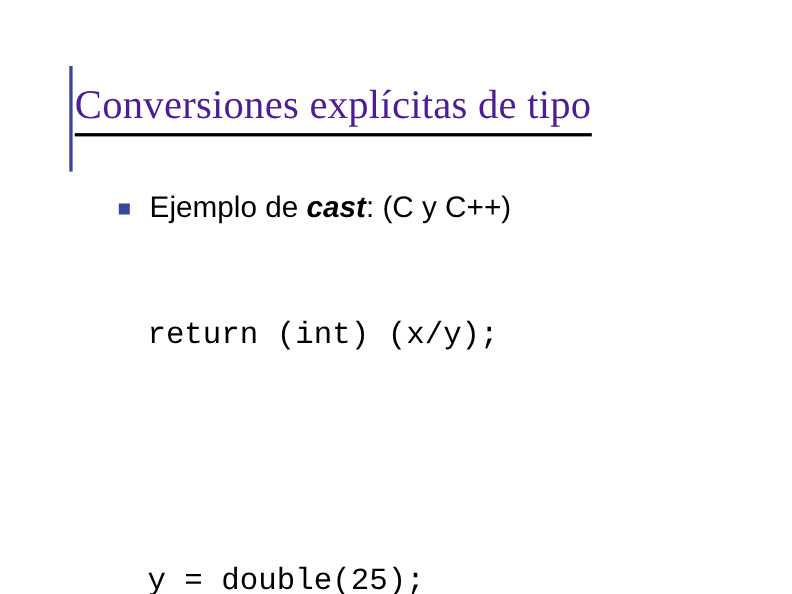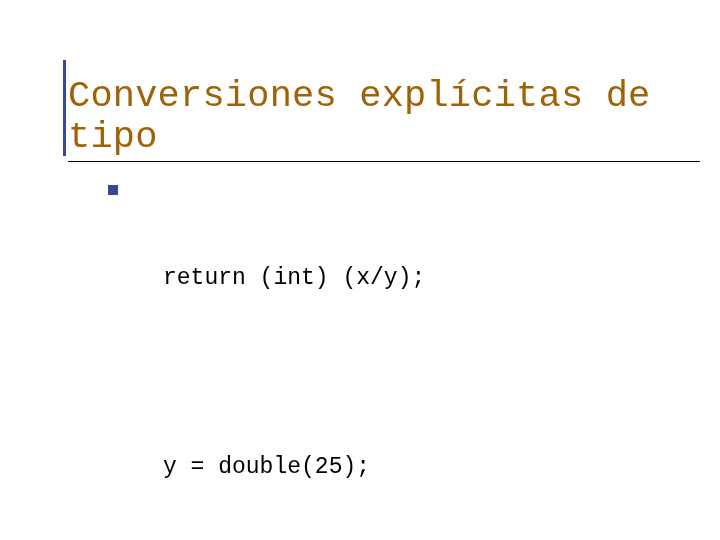"Conversiones explícitas de tipo" .title { border-bottom: 1px solid #000000 -> 3px solid #000000; color: #a16207 -> #4c1d95; font-family: Liberation Mono, monospace -> Liberation Serif, serif }
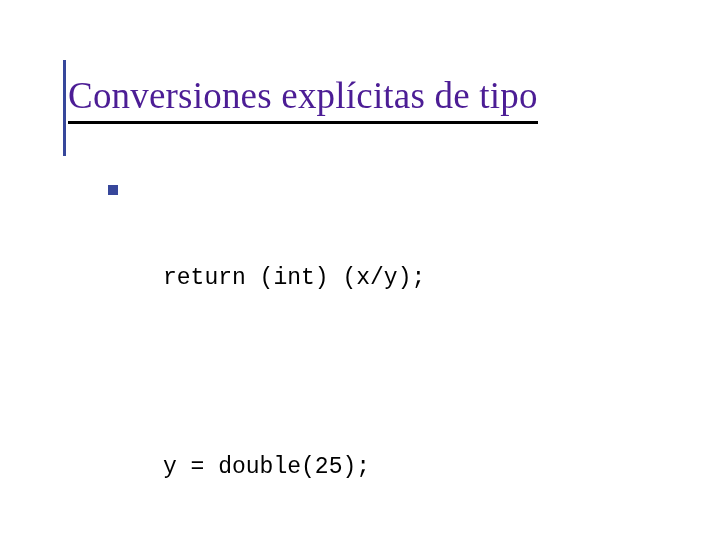"Ejemplo de cast: (C y" div.bullet-text { html: none -> <div> <span>Ejemplo de </span><em>cast</em><span>: (C y C++)</span> </div> }
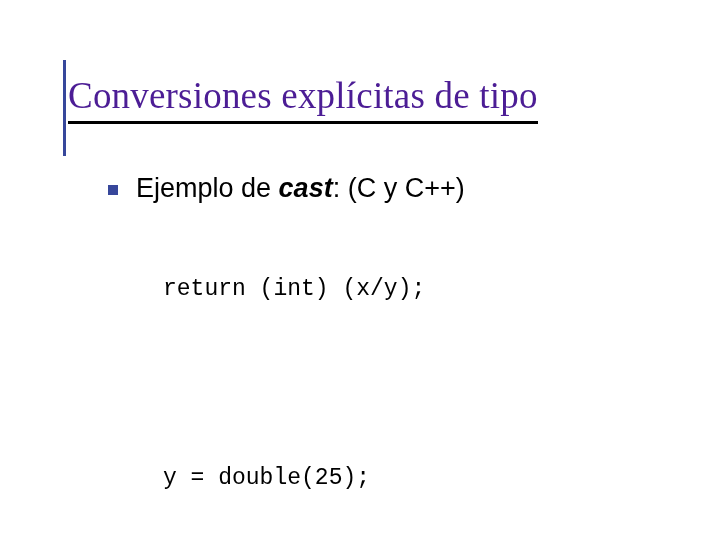"return (int) (x/y);" .code-block { font-size: 23px -> 28px; margin-left: 55px -> 26px }
